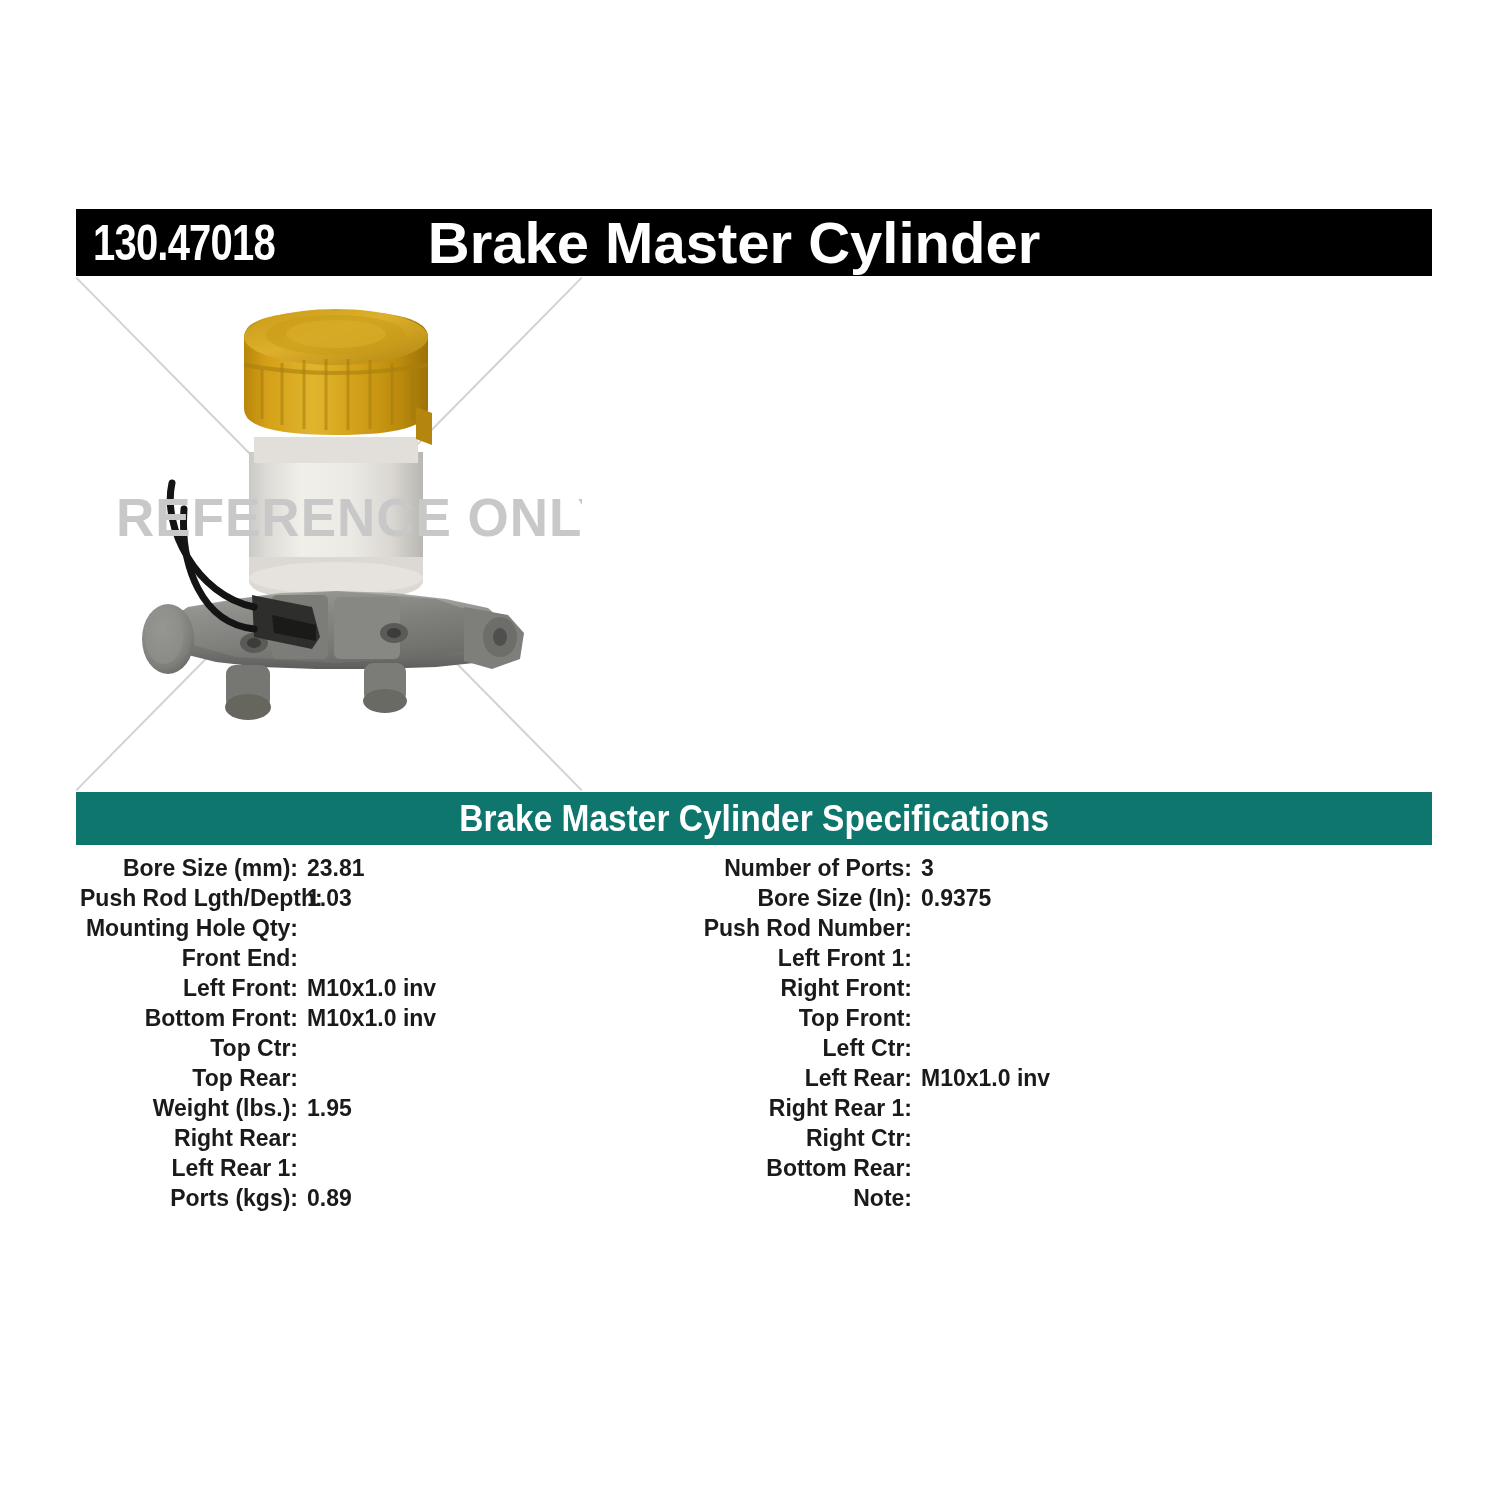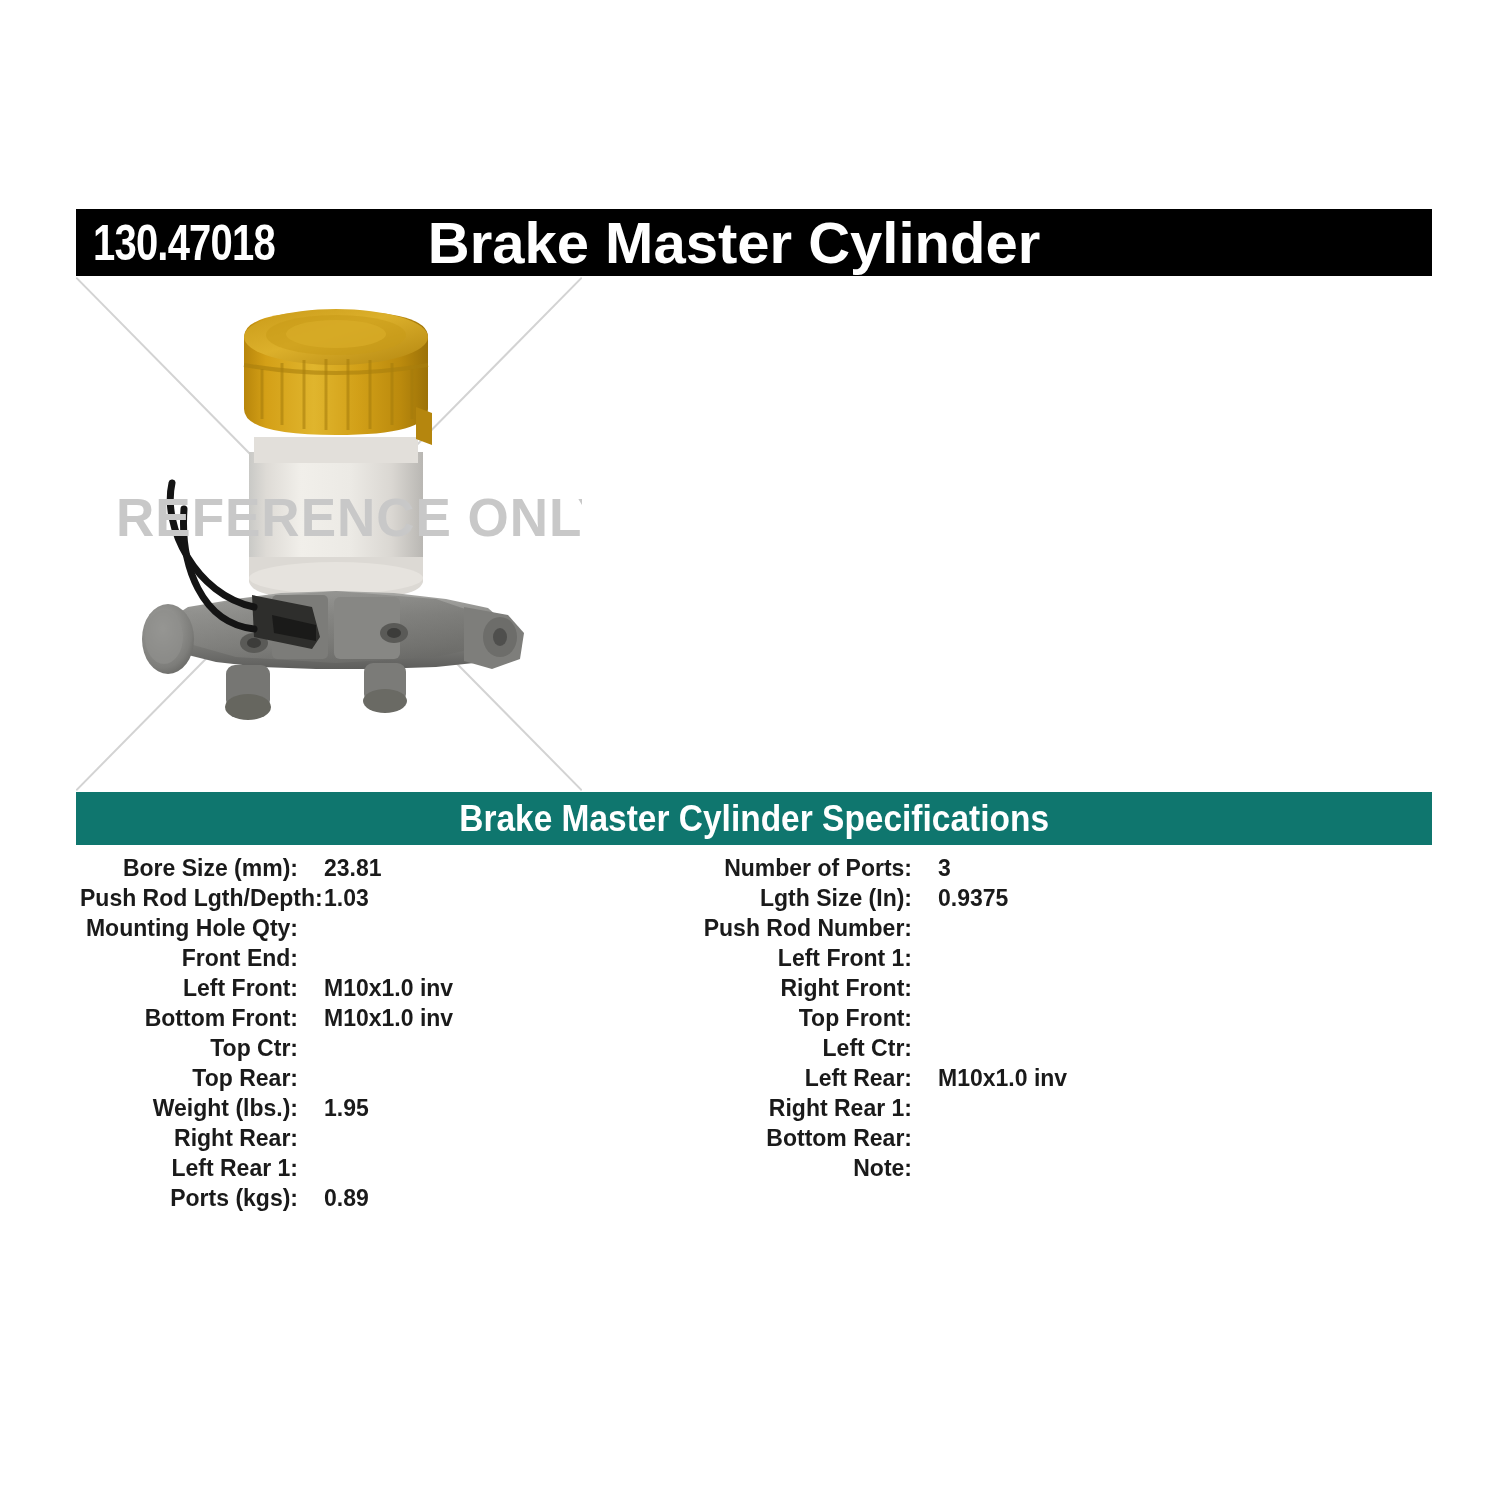"Bore Size (mm):" .spec-row { gap: 17px -> none }
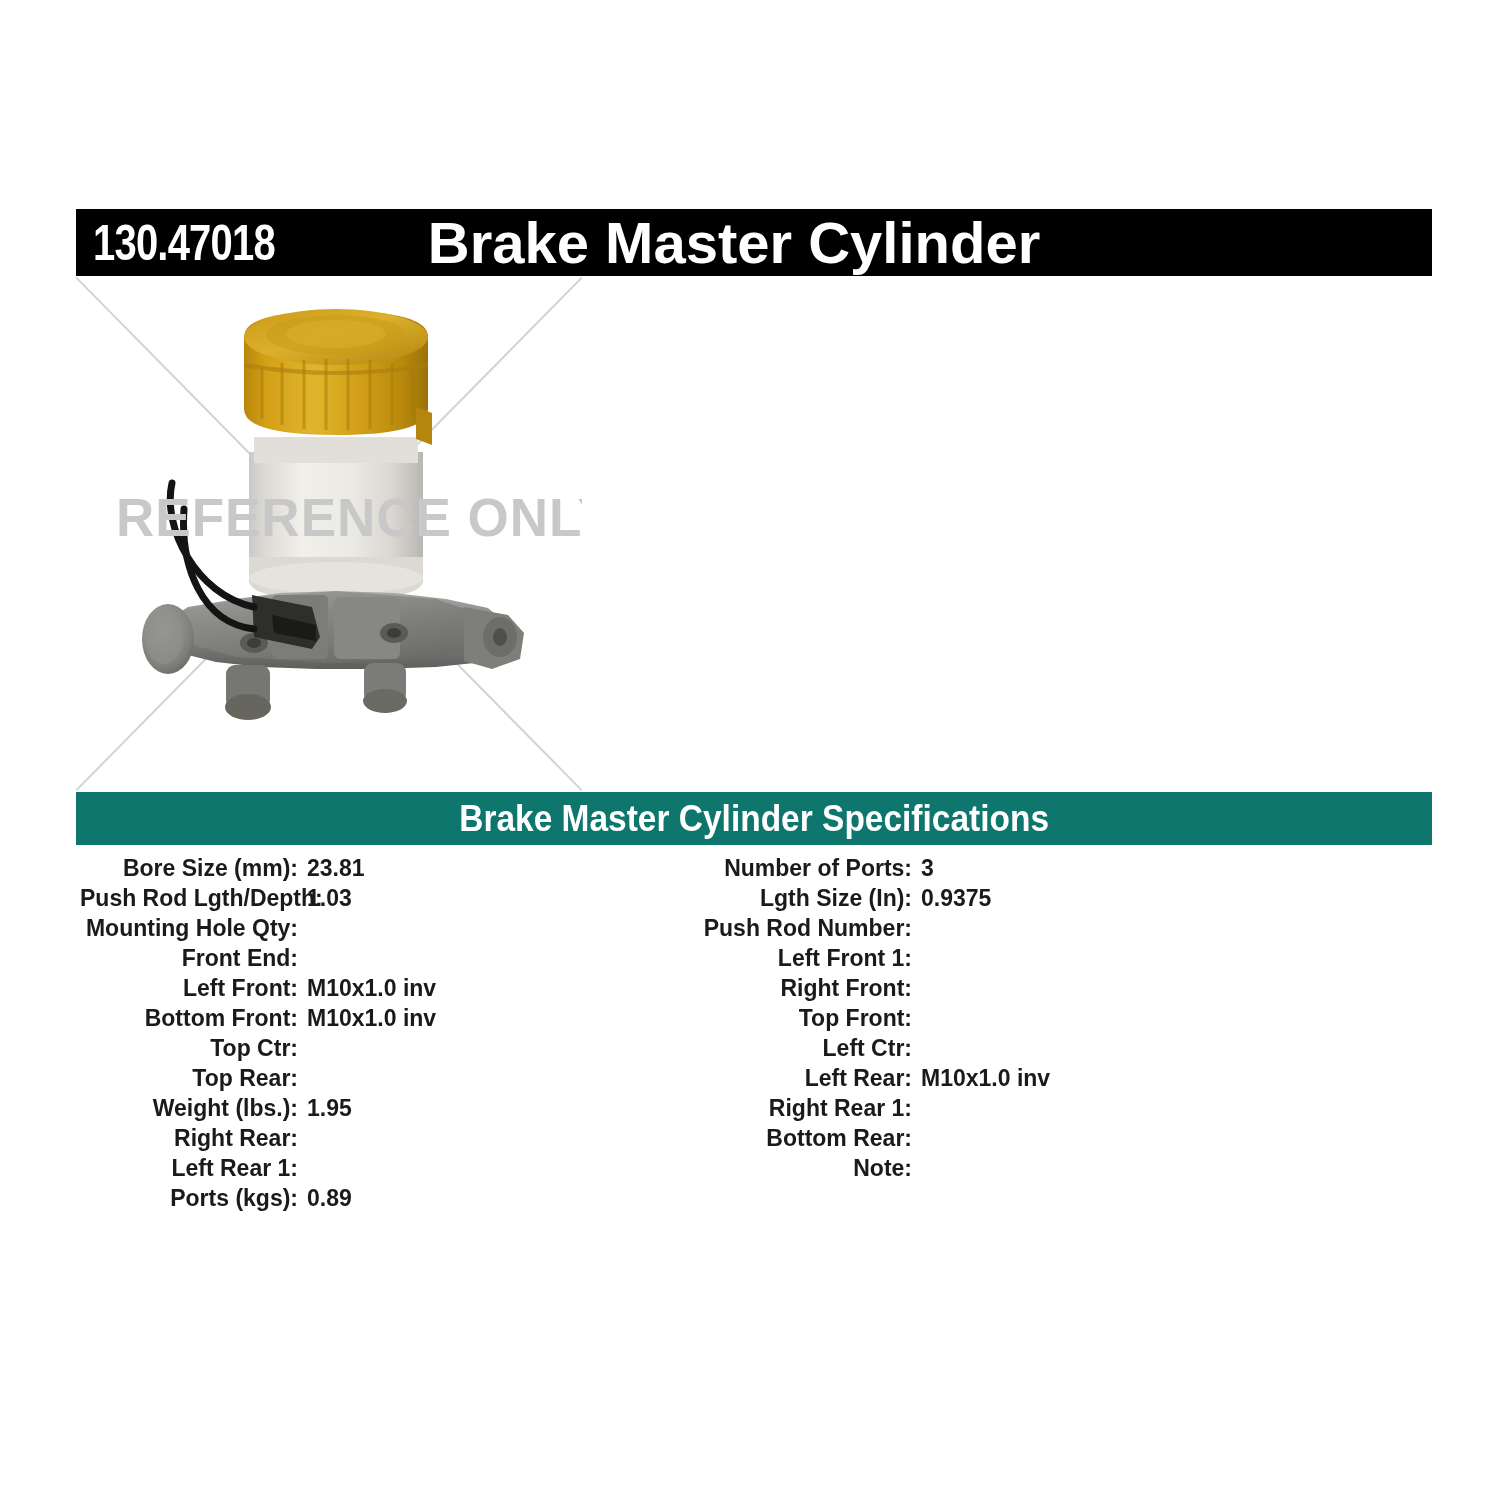"Lgth Size (In):" div.spec-label { text: Lgth -> Bore }
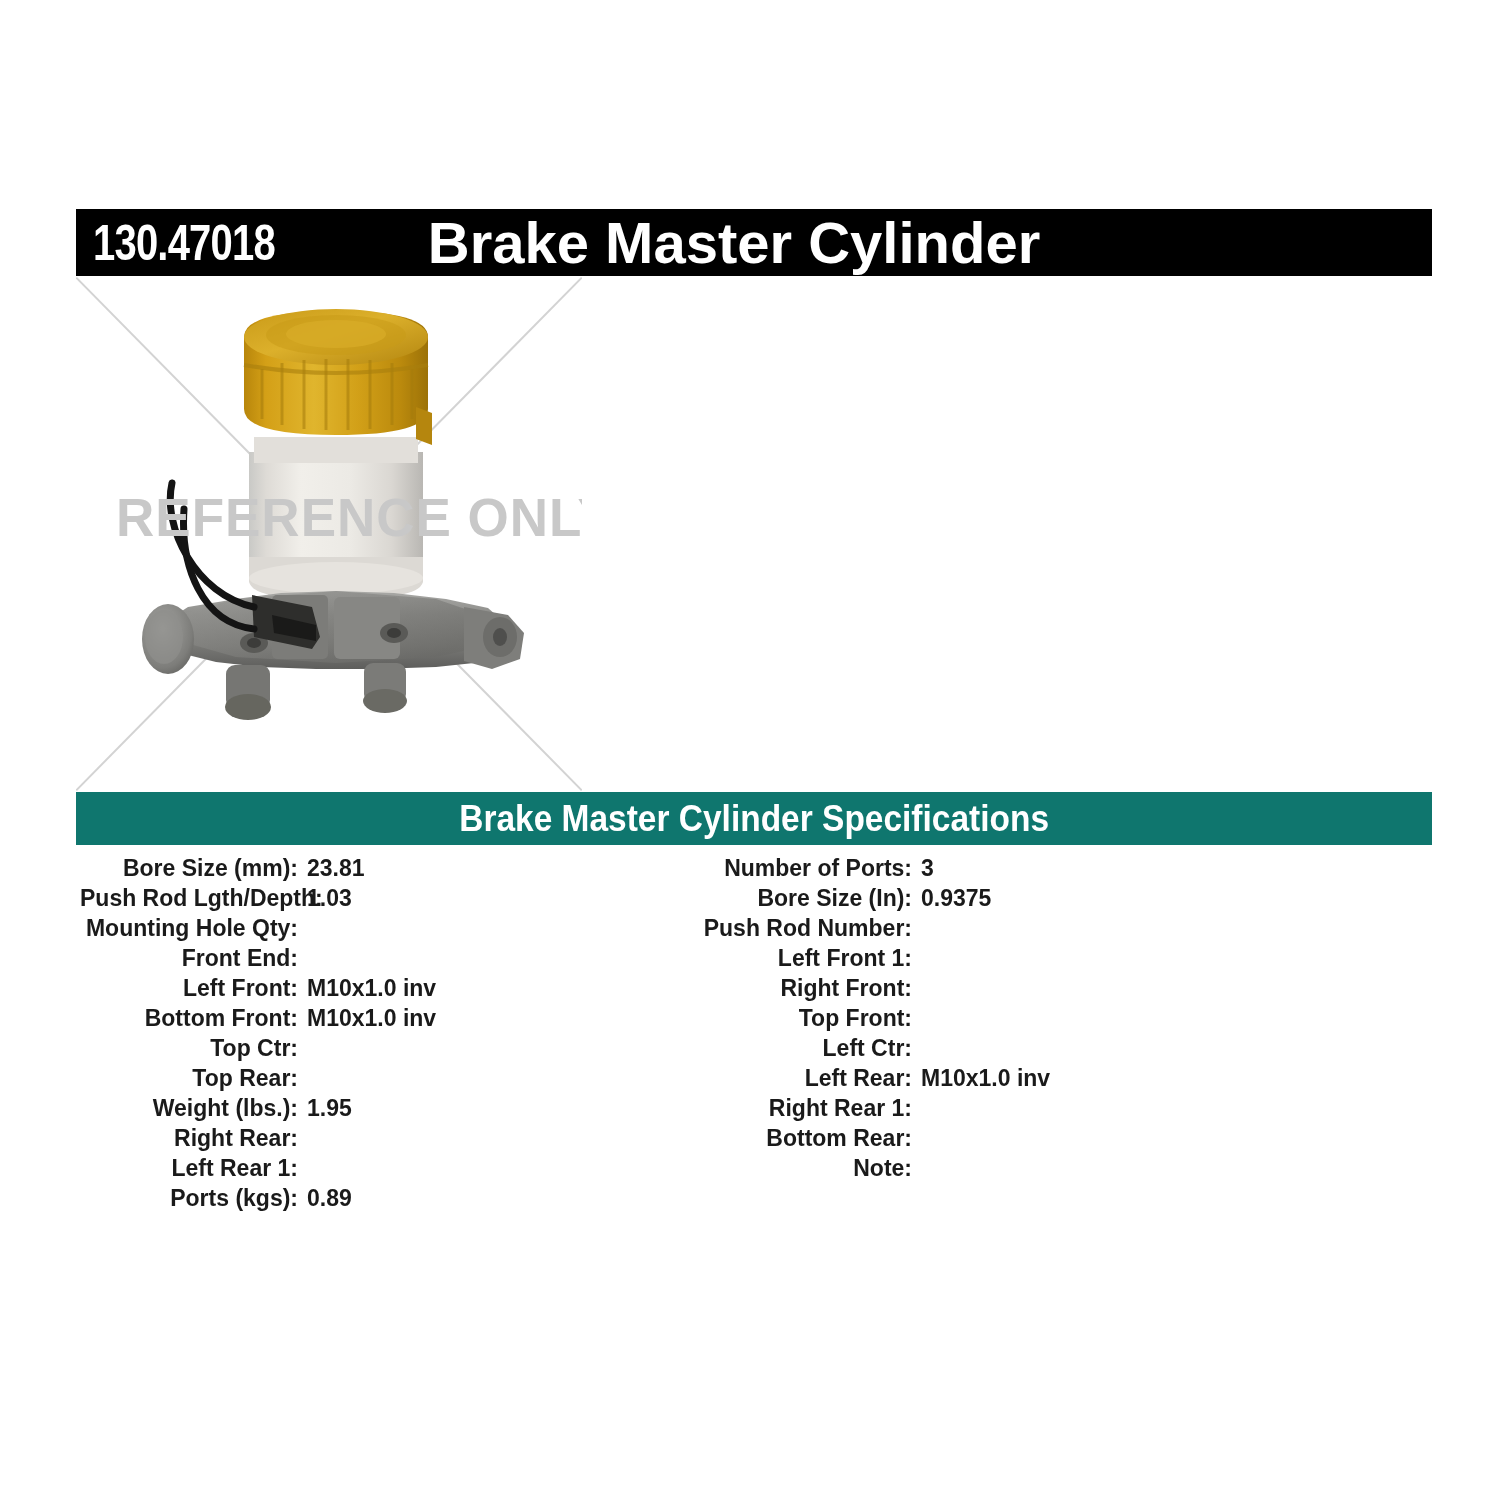"Right Ctr:" div.spec-row { html: none -> <div> <div>Right Ctr:</div> <div></div> </div> }
